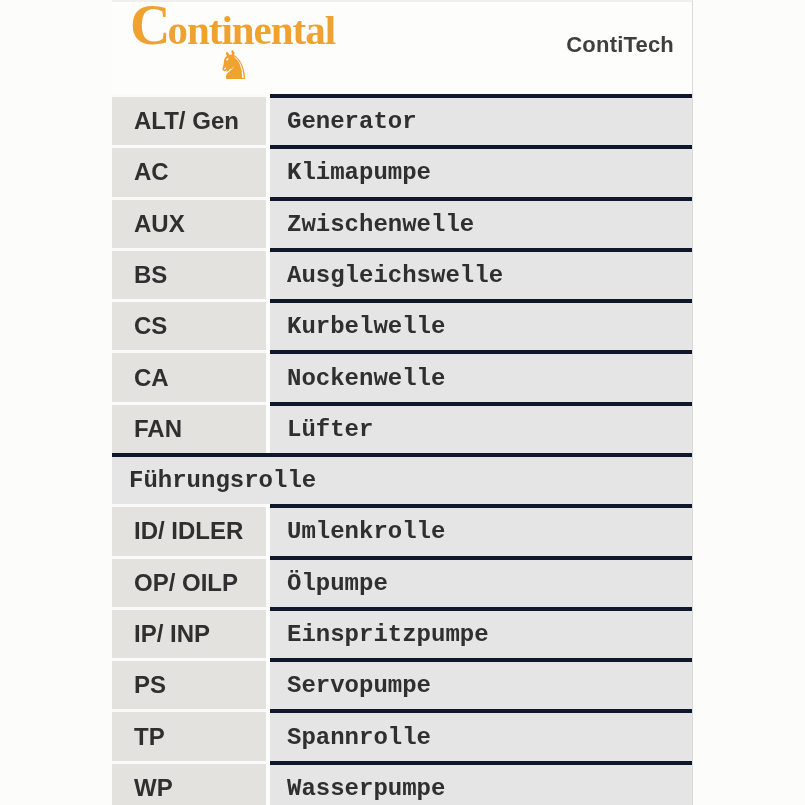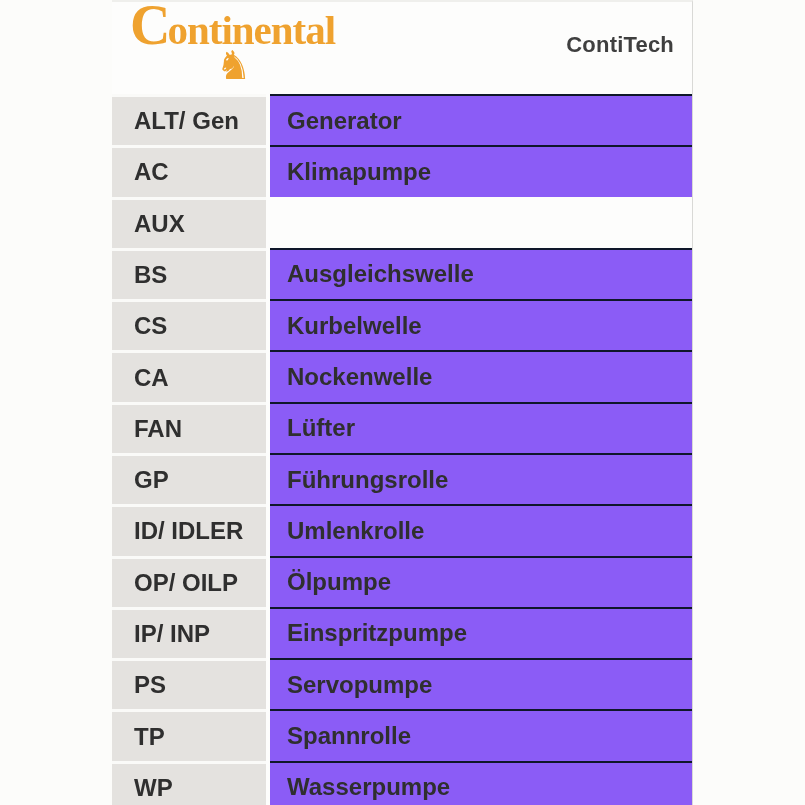"Generator" .cell-r { background: #8b5cf6 -> #e5e5e5; border-top: 2px solid #0f172a -> 4px solid #0f172a; font-family: none -> Liberation Mono, monospace }
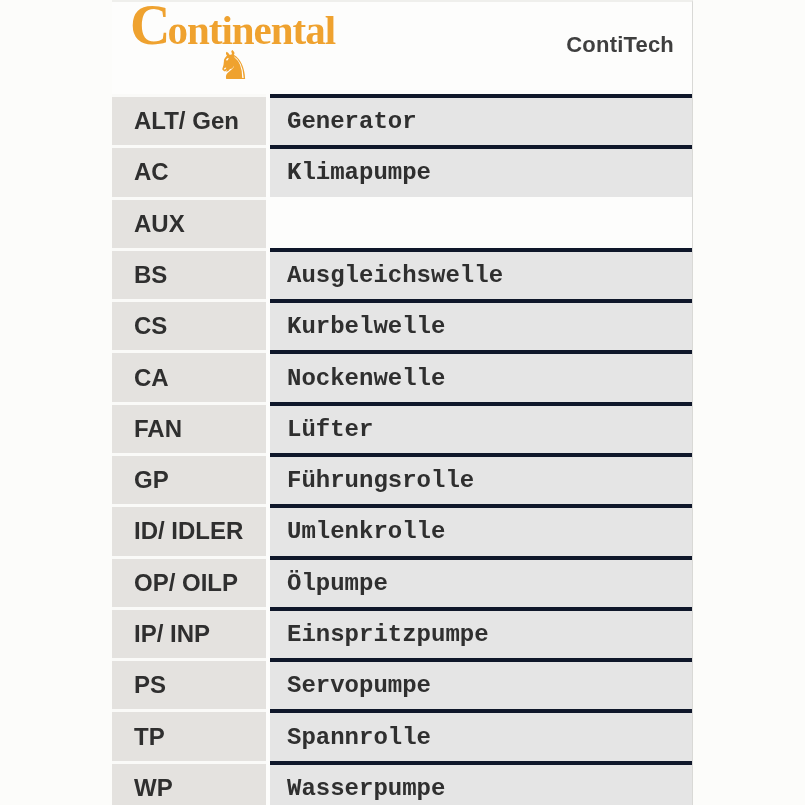"Zwischenwelle" div.cell-r { html: none -> <div>Zwischenwelle</div> }
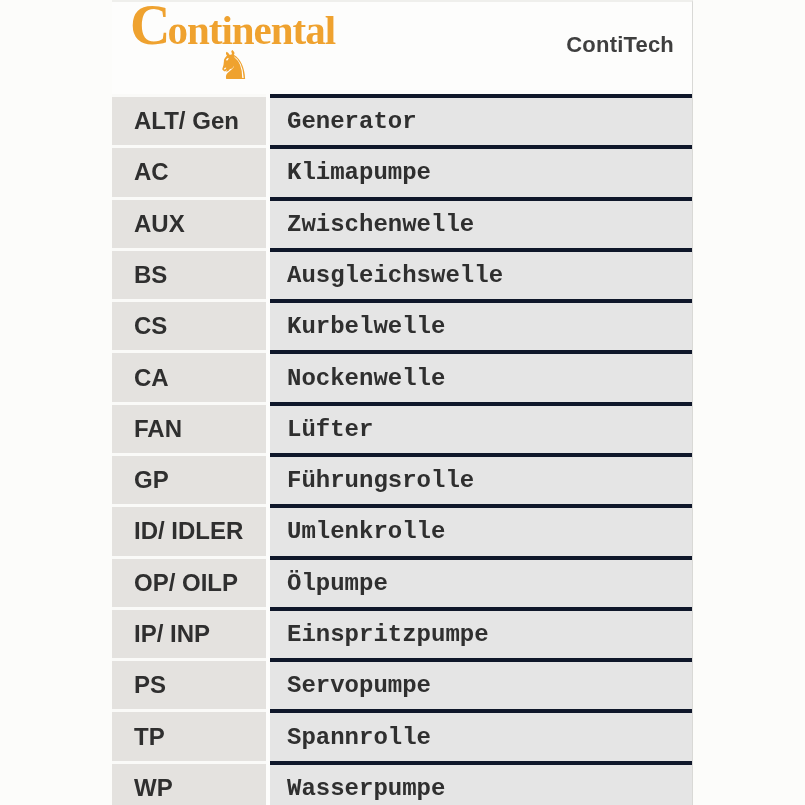"GP" div.cell-l { html: <div>GP</div> -> none }
